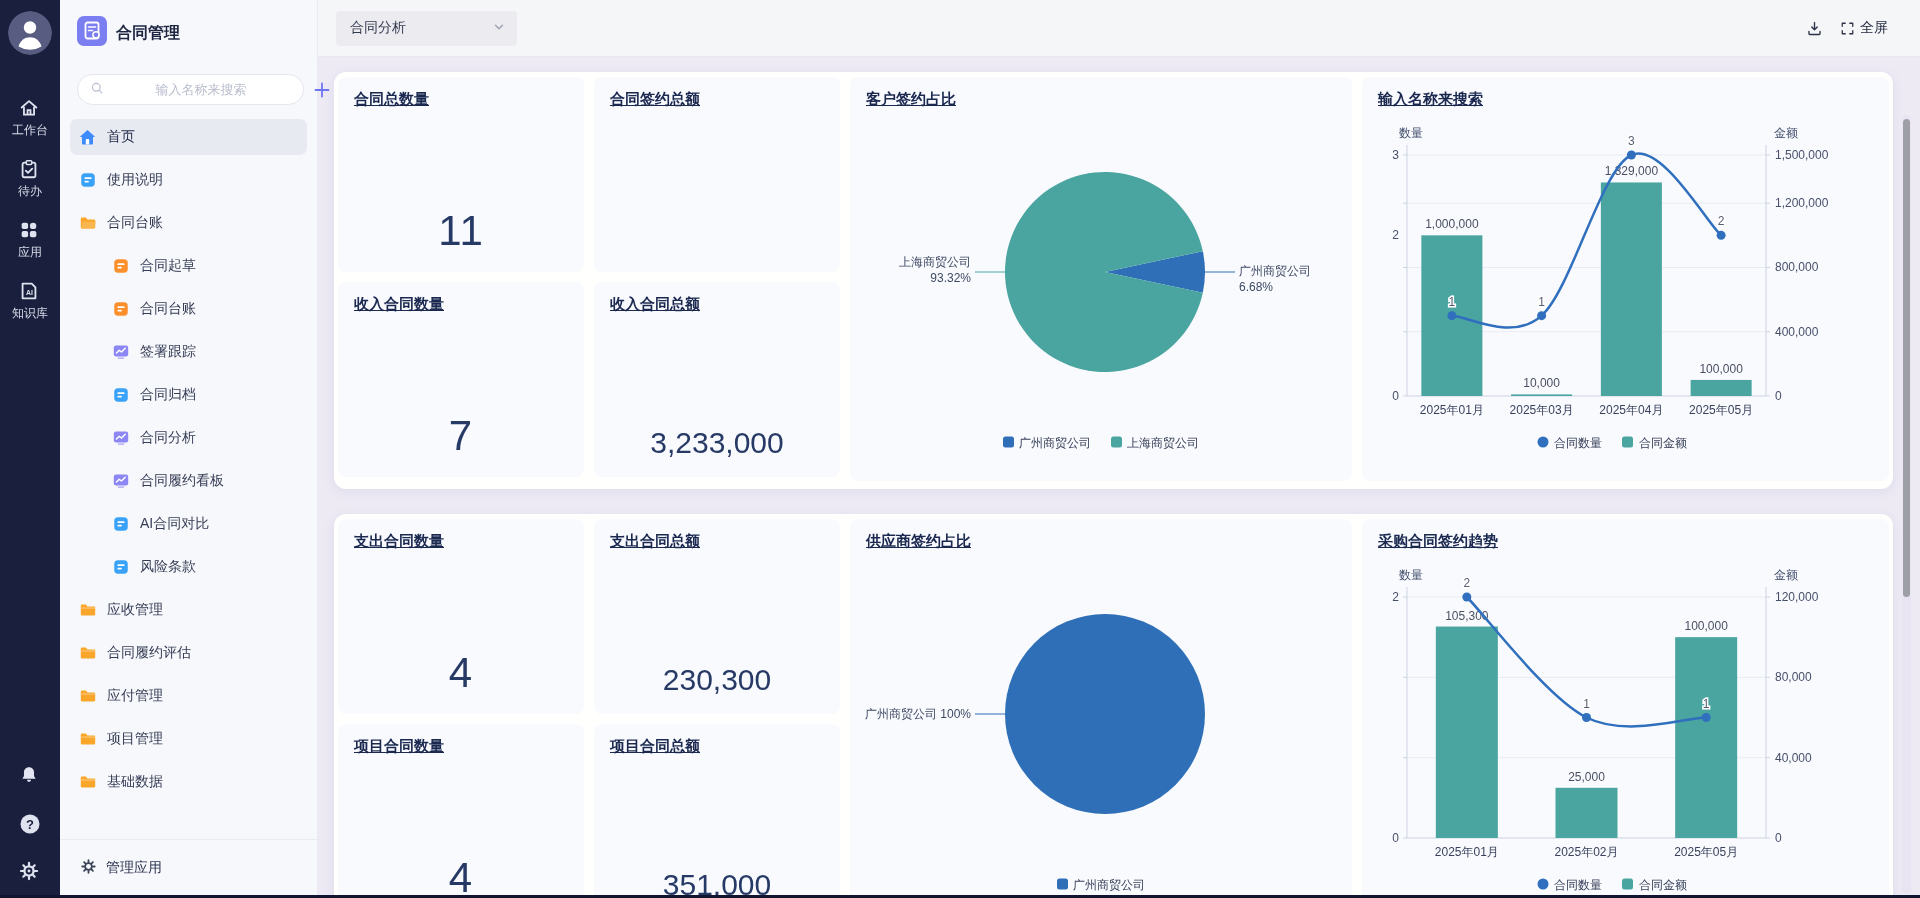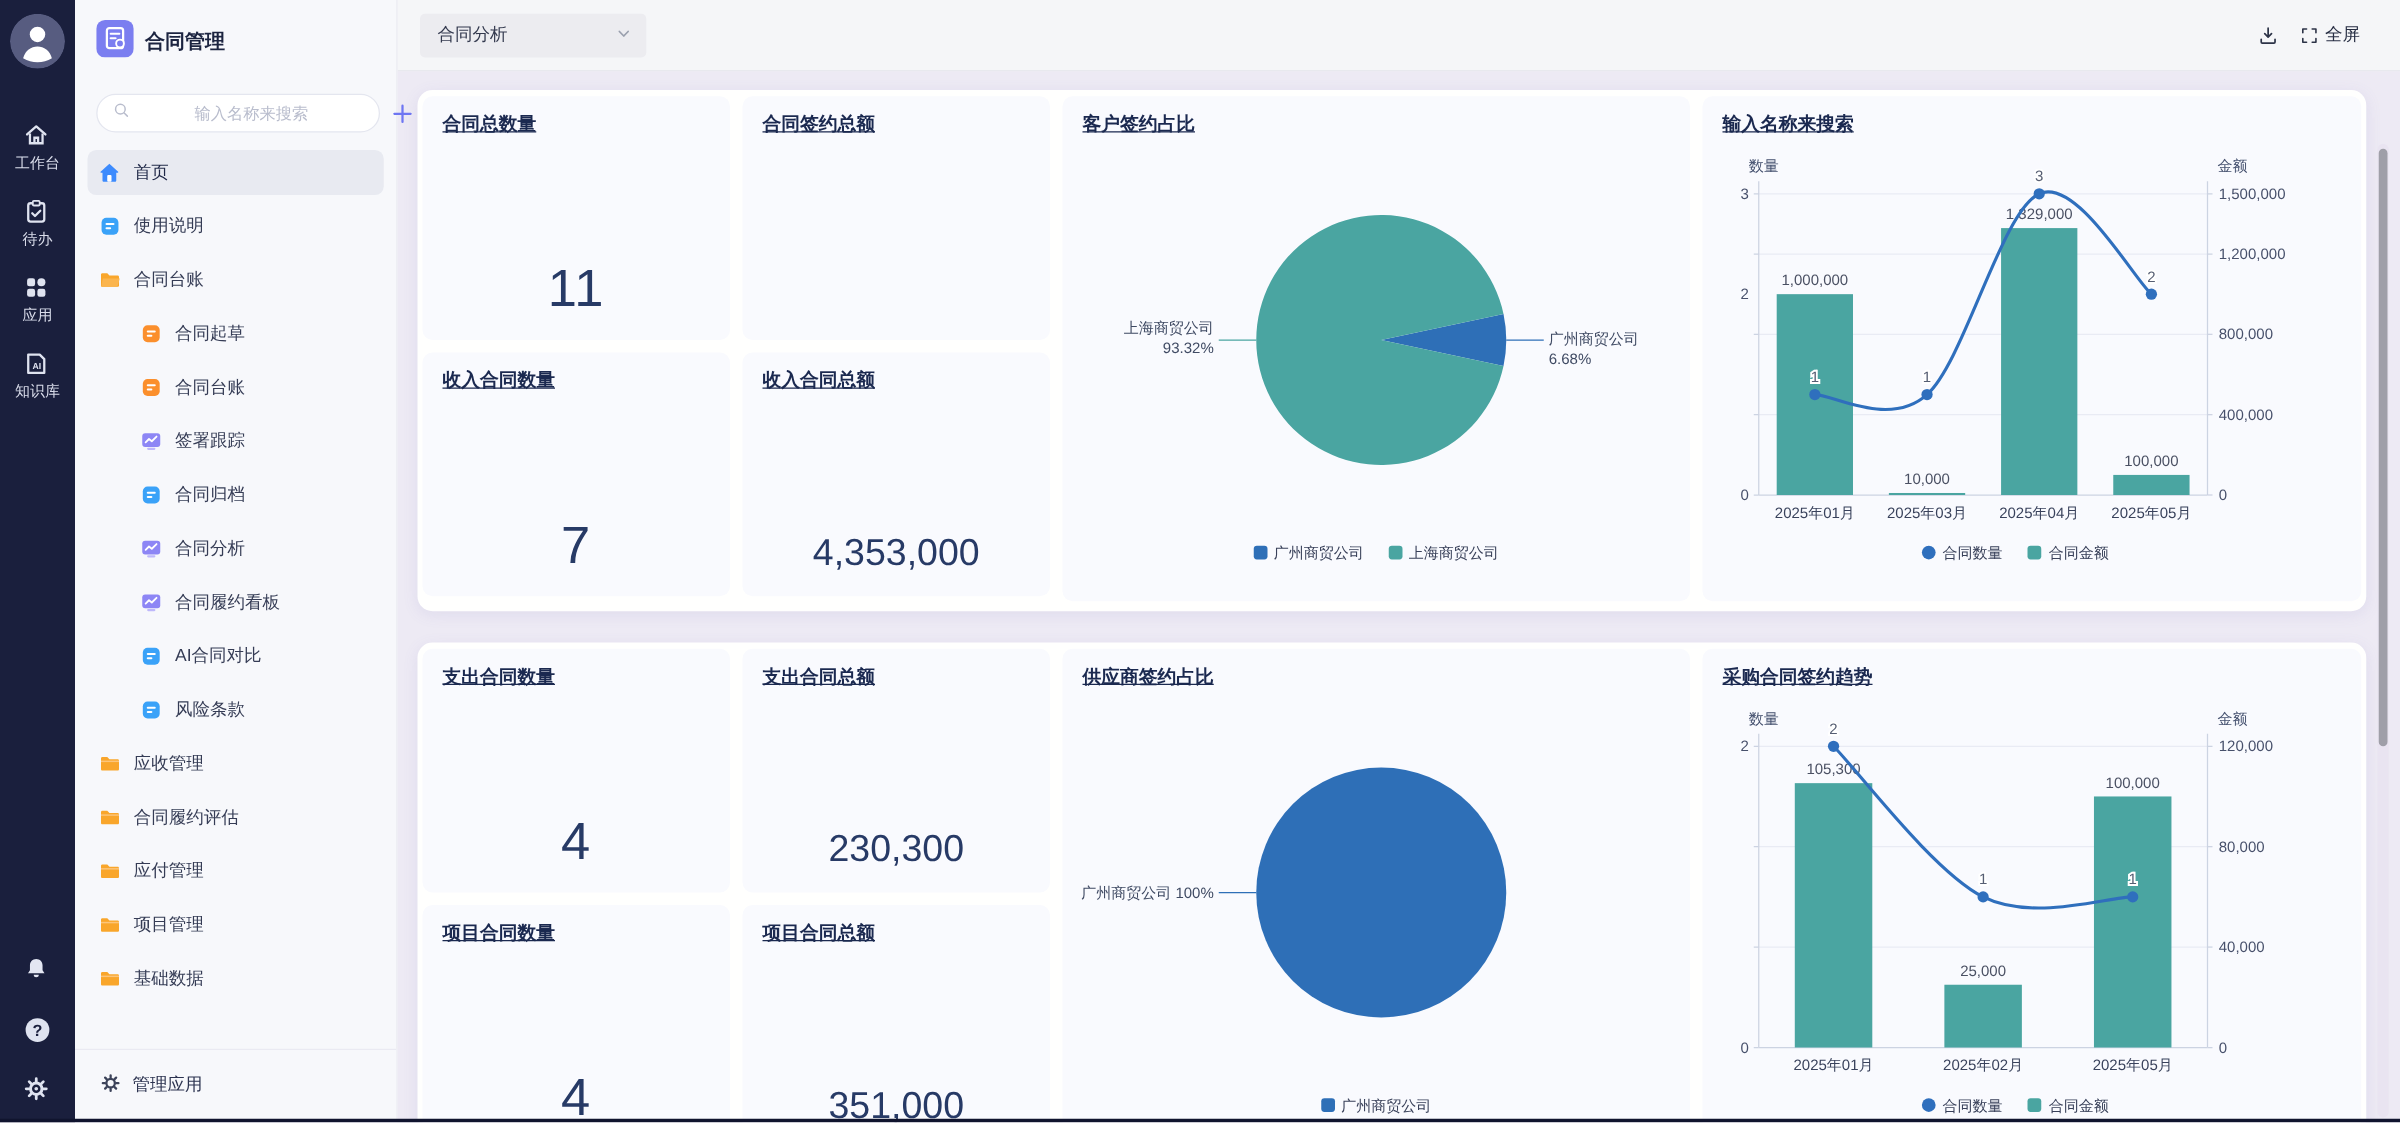"4,353,000" div.stat-value { text: 4,353,000 -> 3,233,000 }
